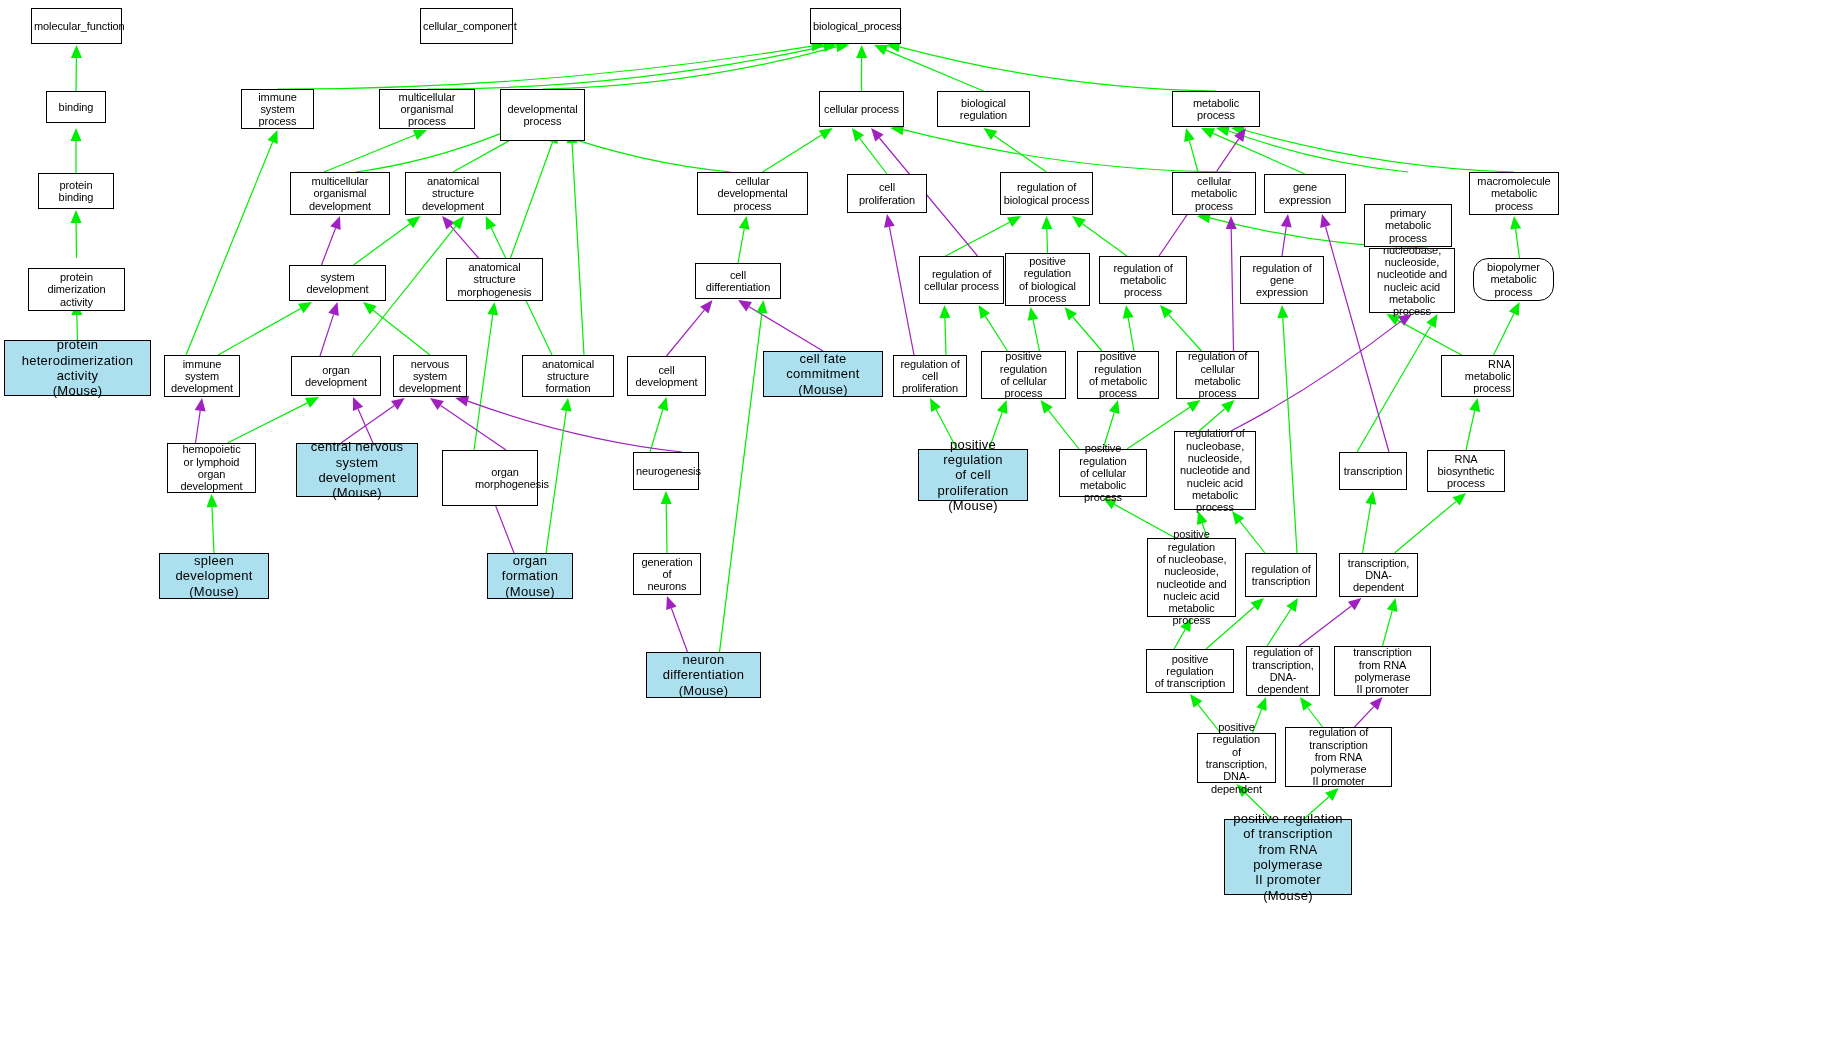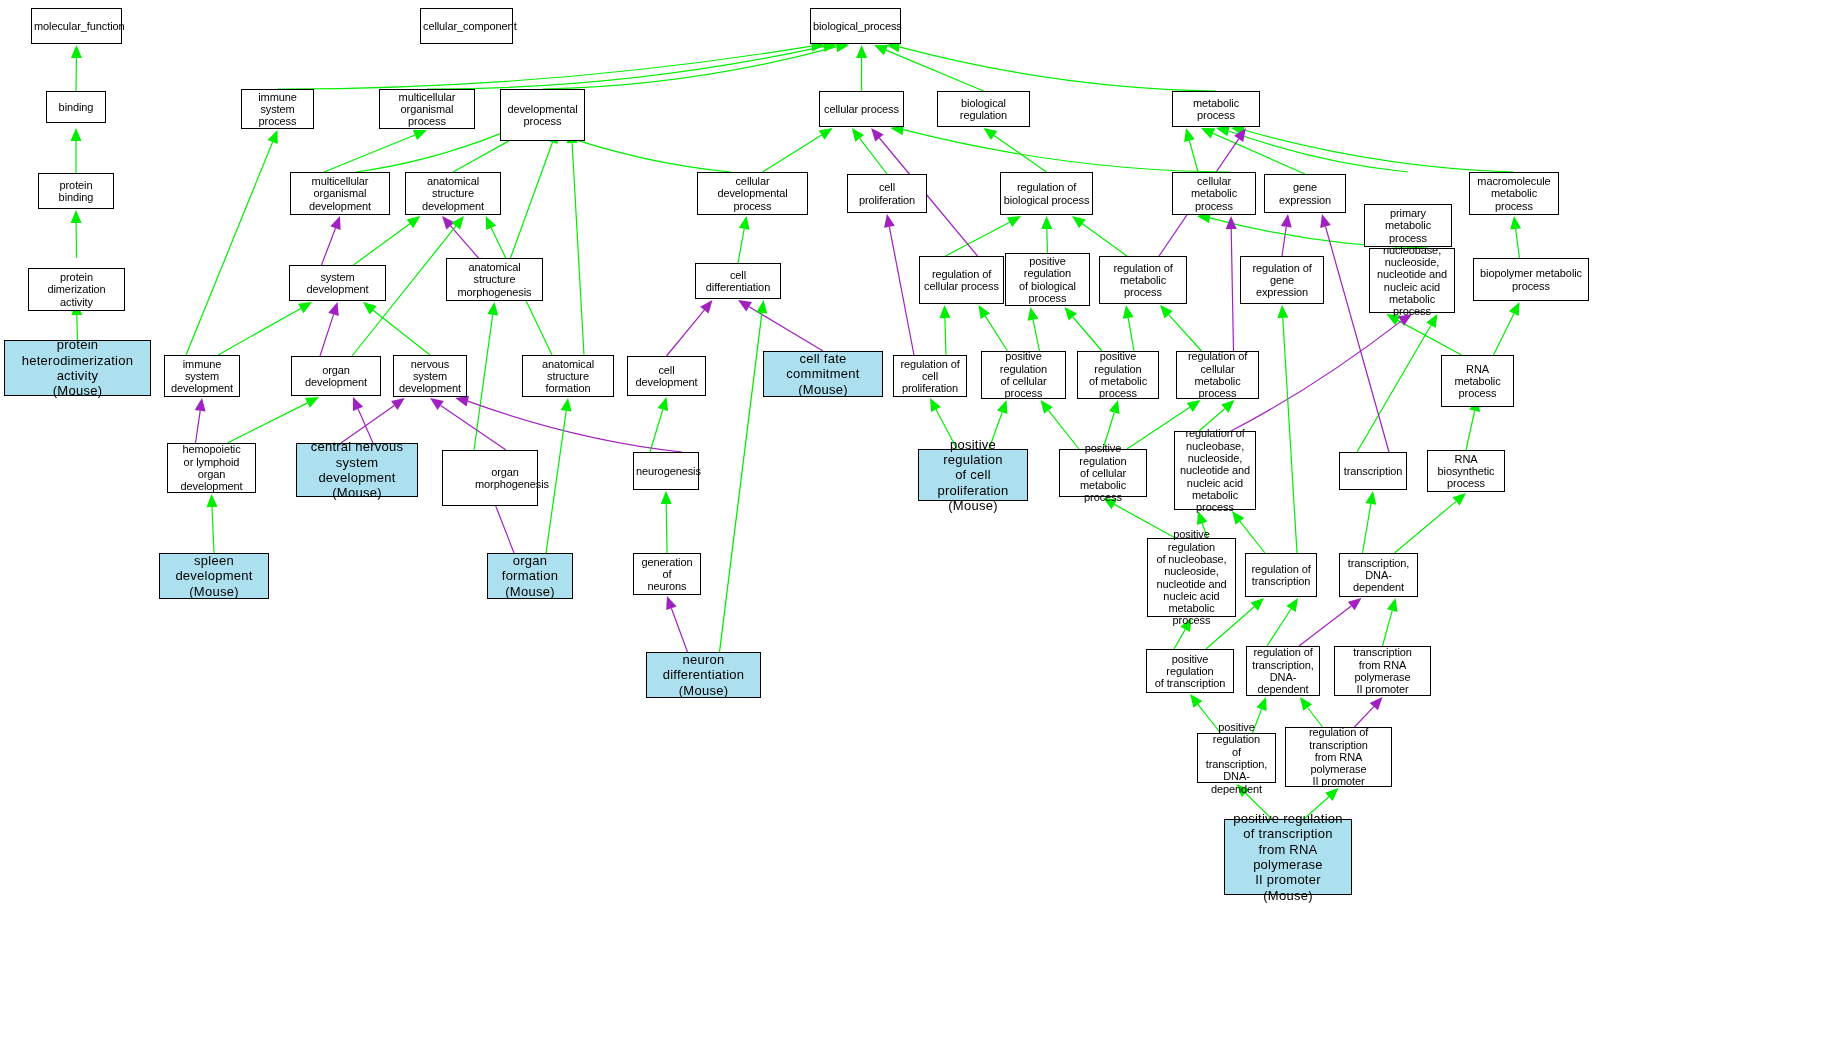"biopolymer metabolic" div.node { border-radius: none -> 15px; width: 116px -> 81px }
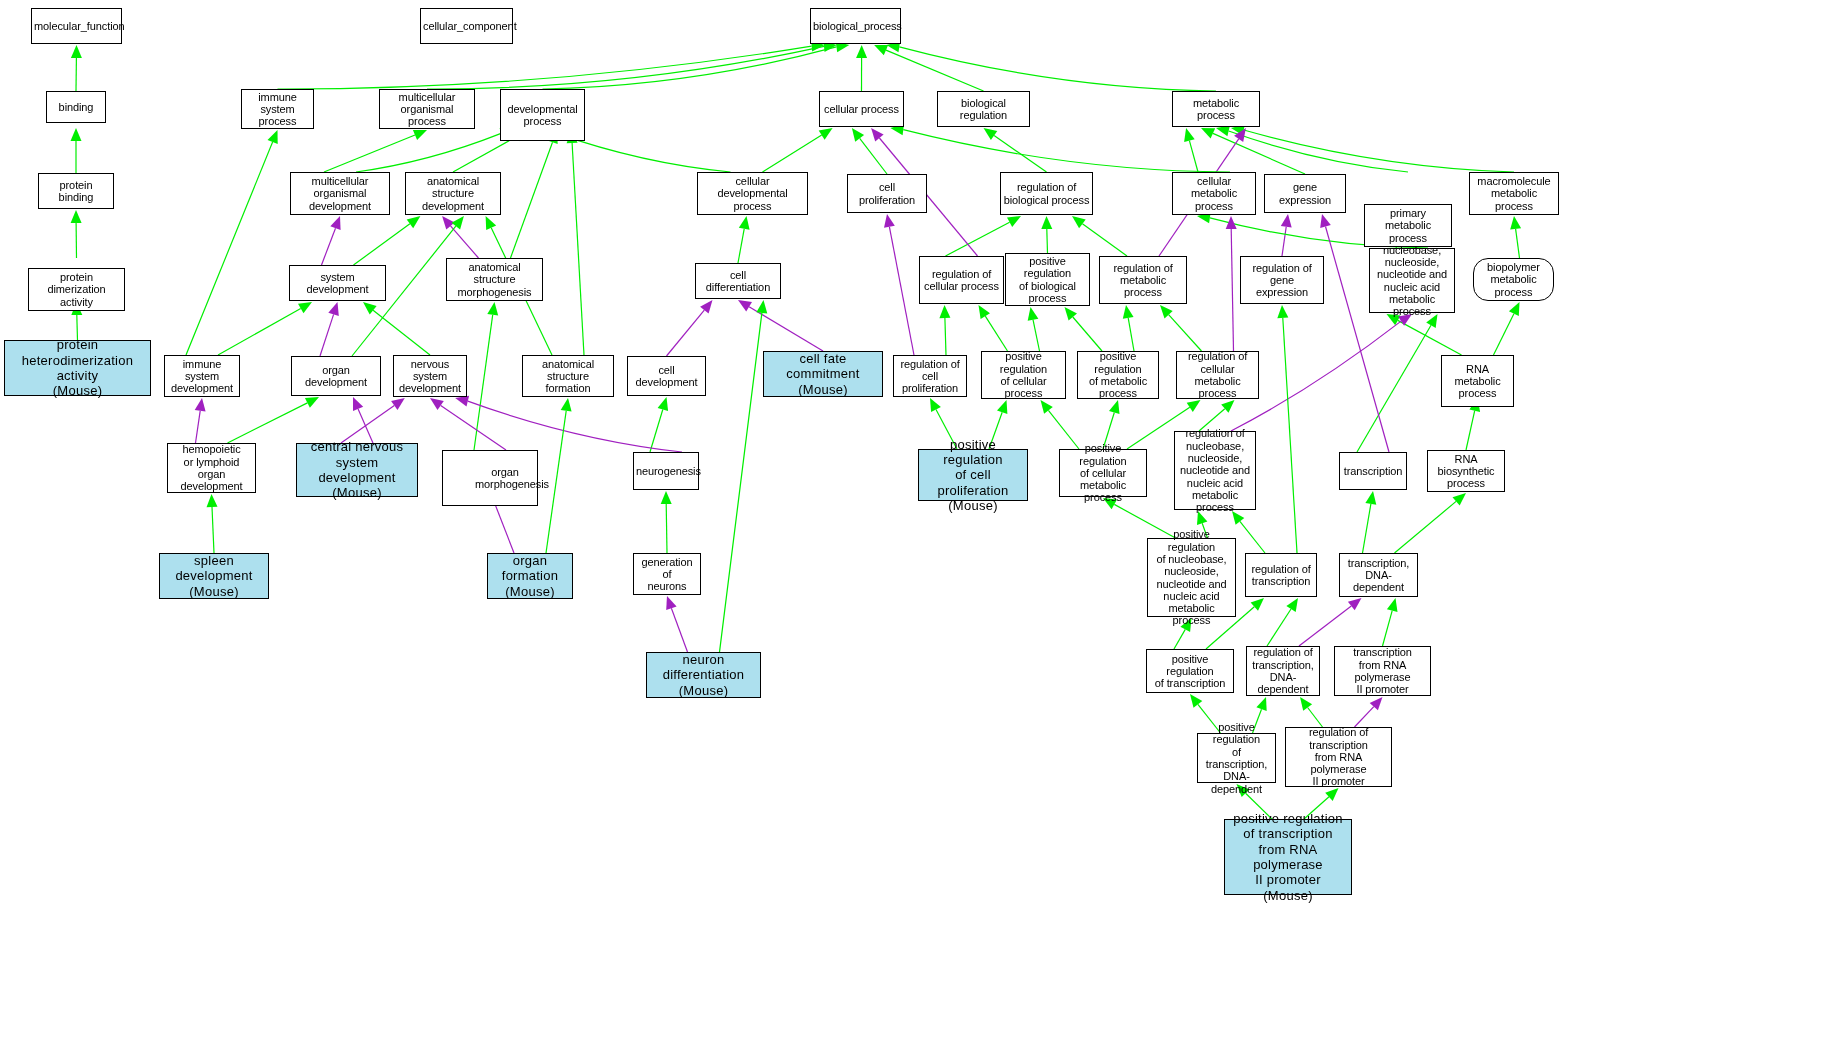"RNA metabolic" div.node { height: 52px -> 42px; text-align: none -> right }
